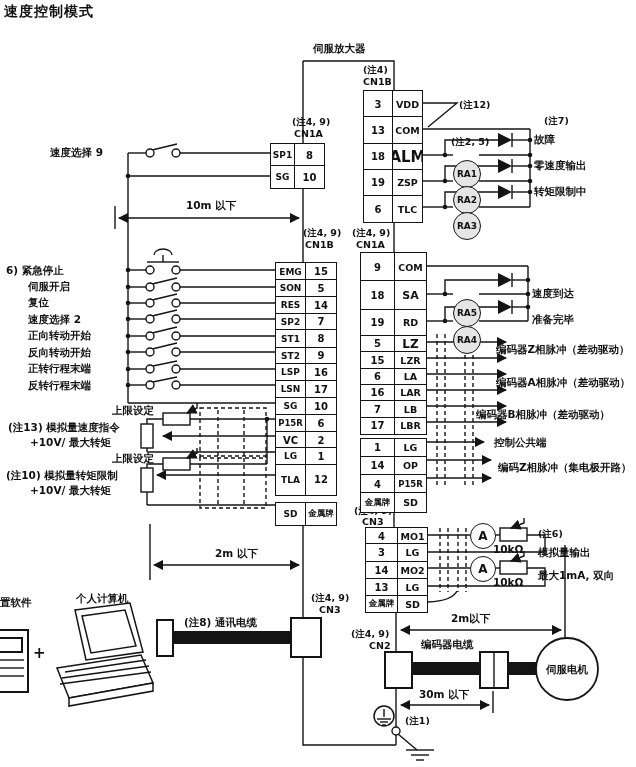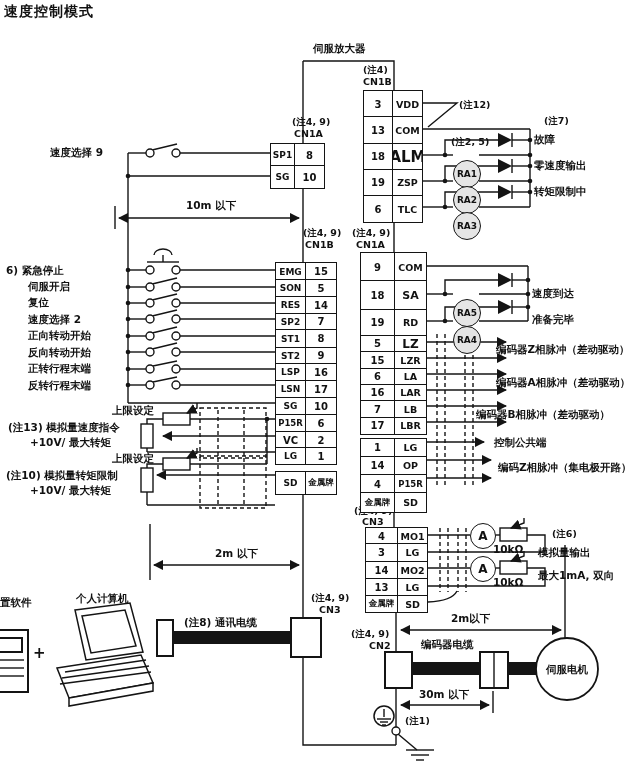"TLA" div.row { html: none -> <div> <div>TLA</div> <div>12</div> </div> }
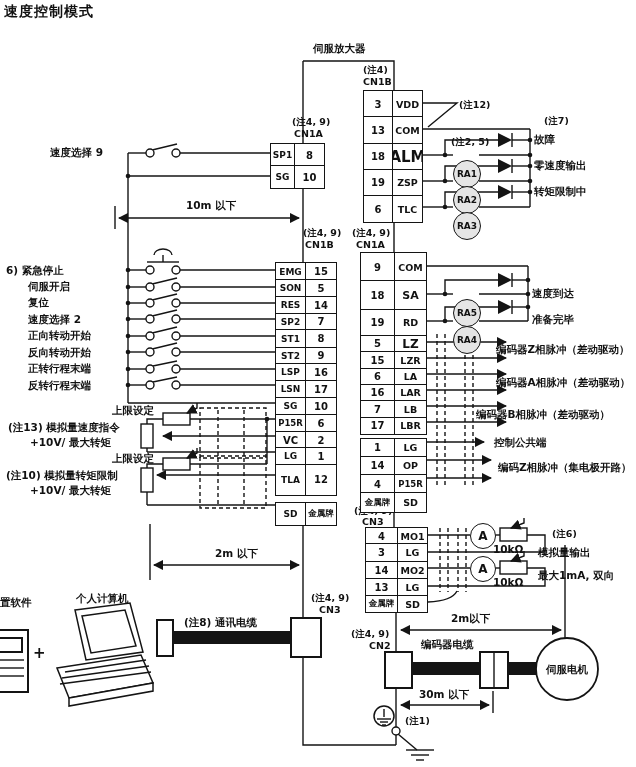"(注6)" span.lbl { left: 552px -> 538px }
